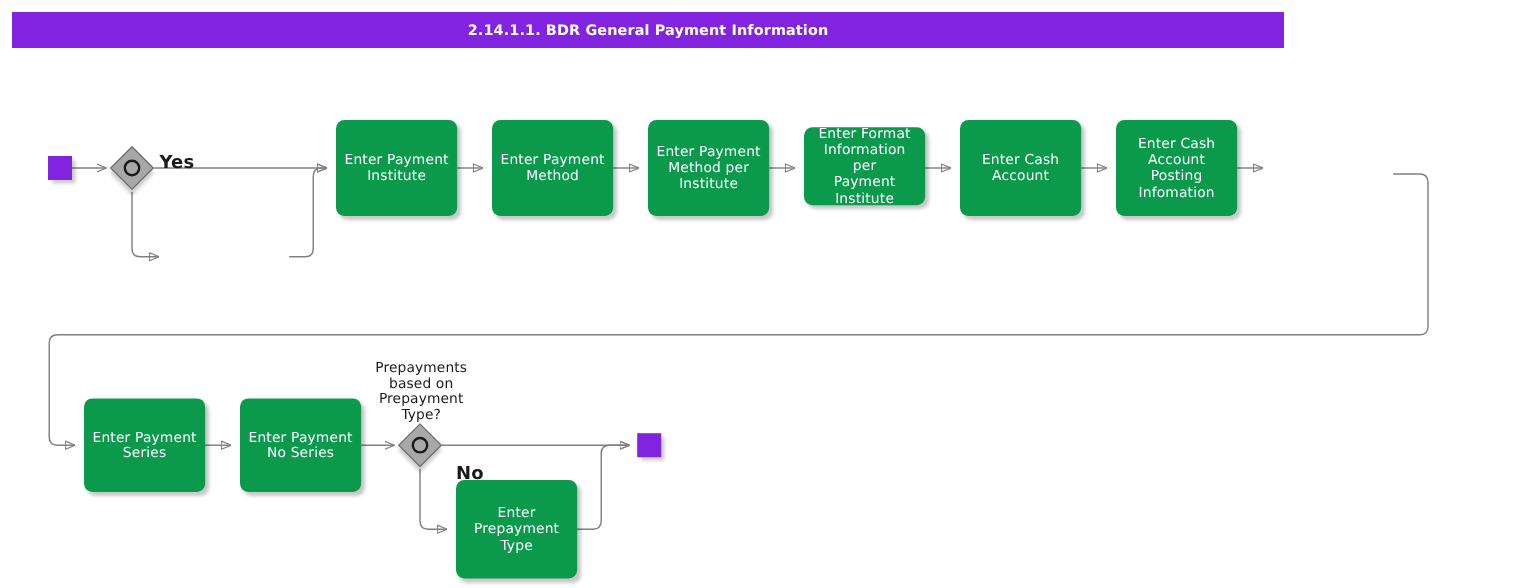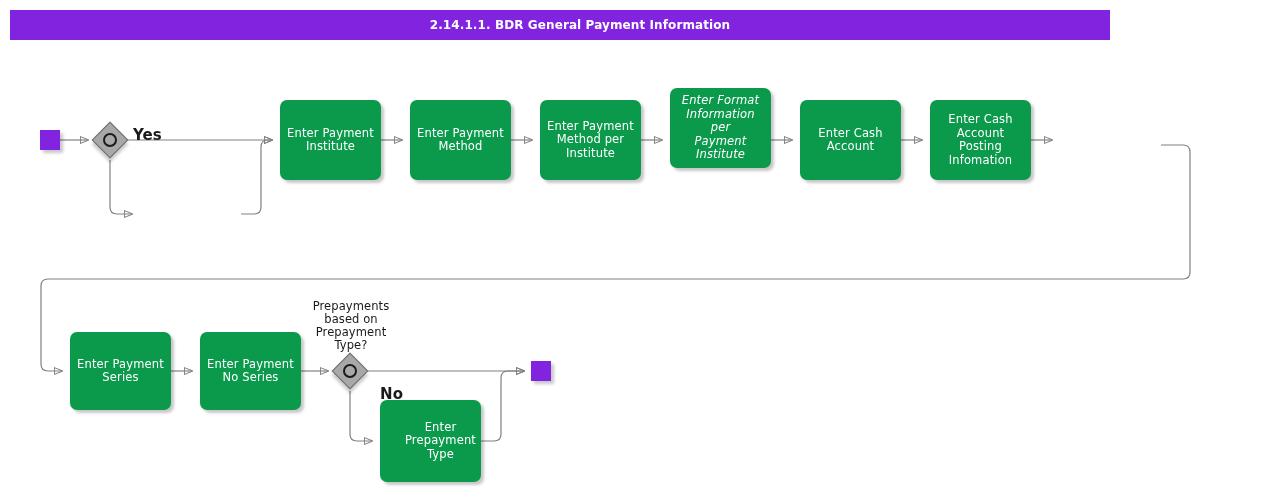"2.14.1.1. BDR General Payment" .title-bar { padding-left: 40px -> none }
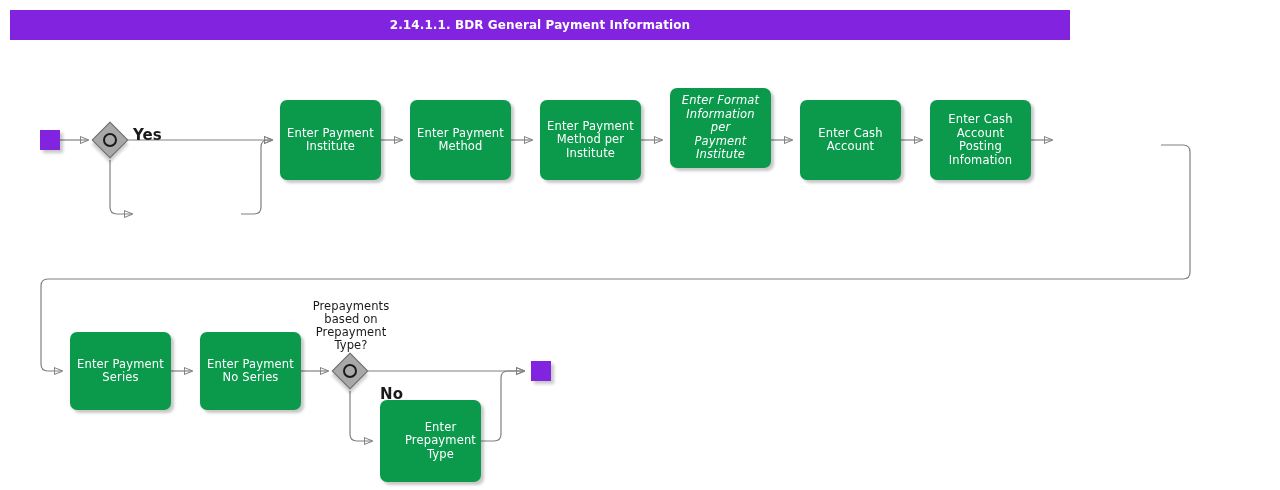"Enter Format" div.task { font-style: italic -> none; height: 80px -> 65px; top: 88px -> 106px }
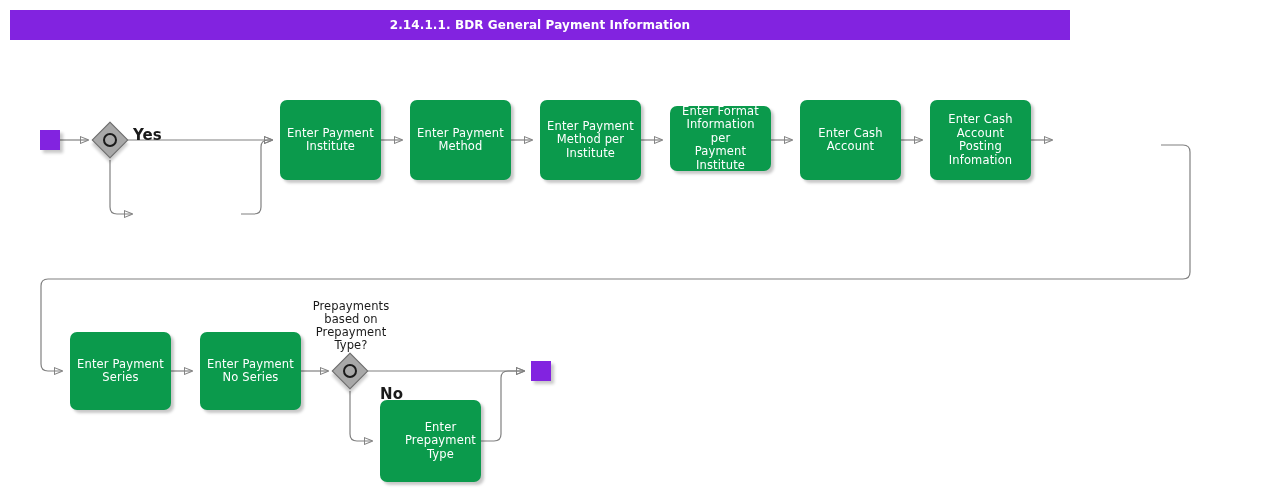"Enter" div.task { justify-content: flex-end -> none }
